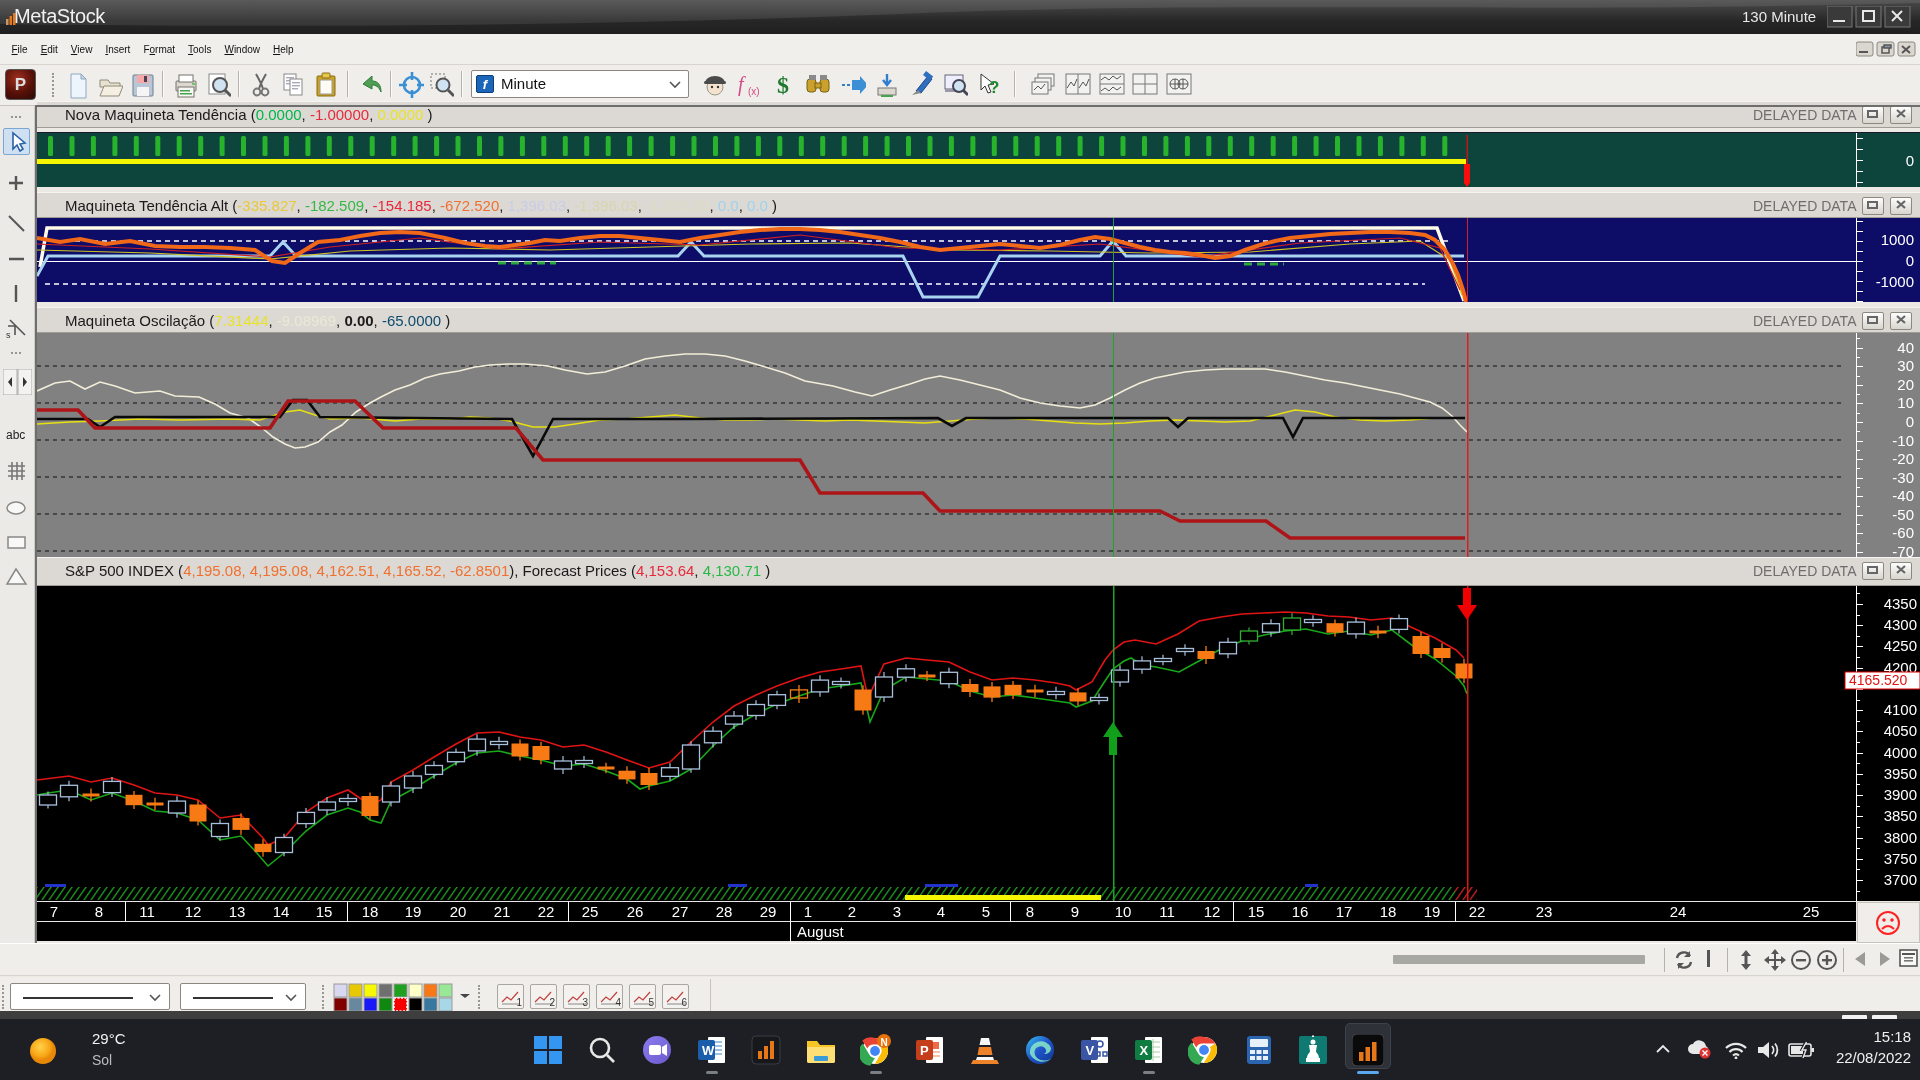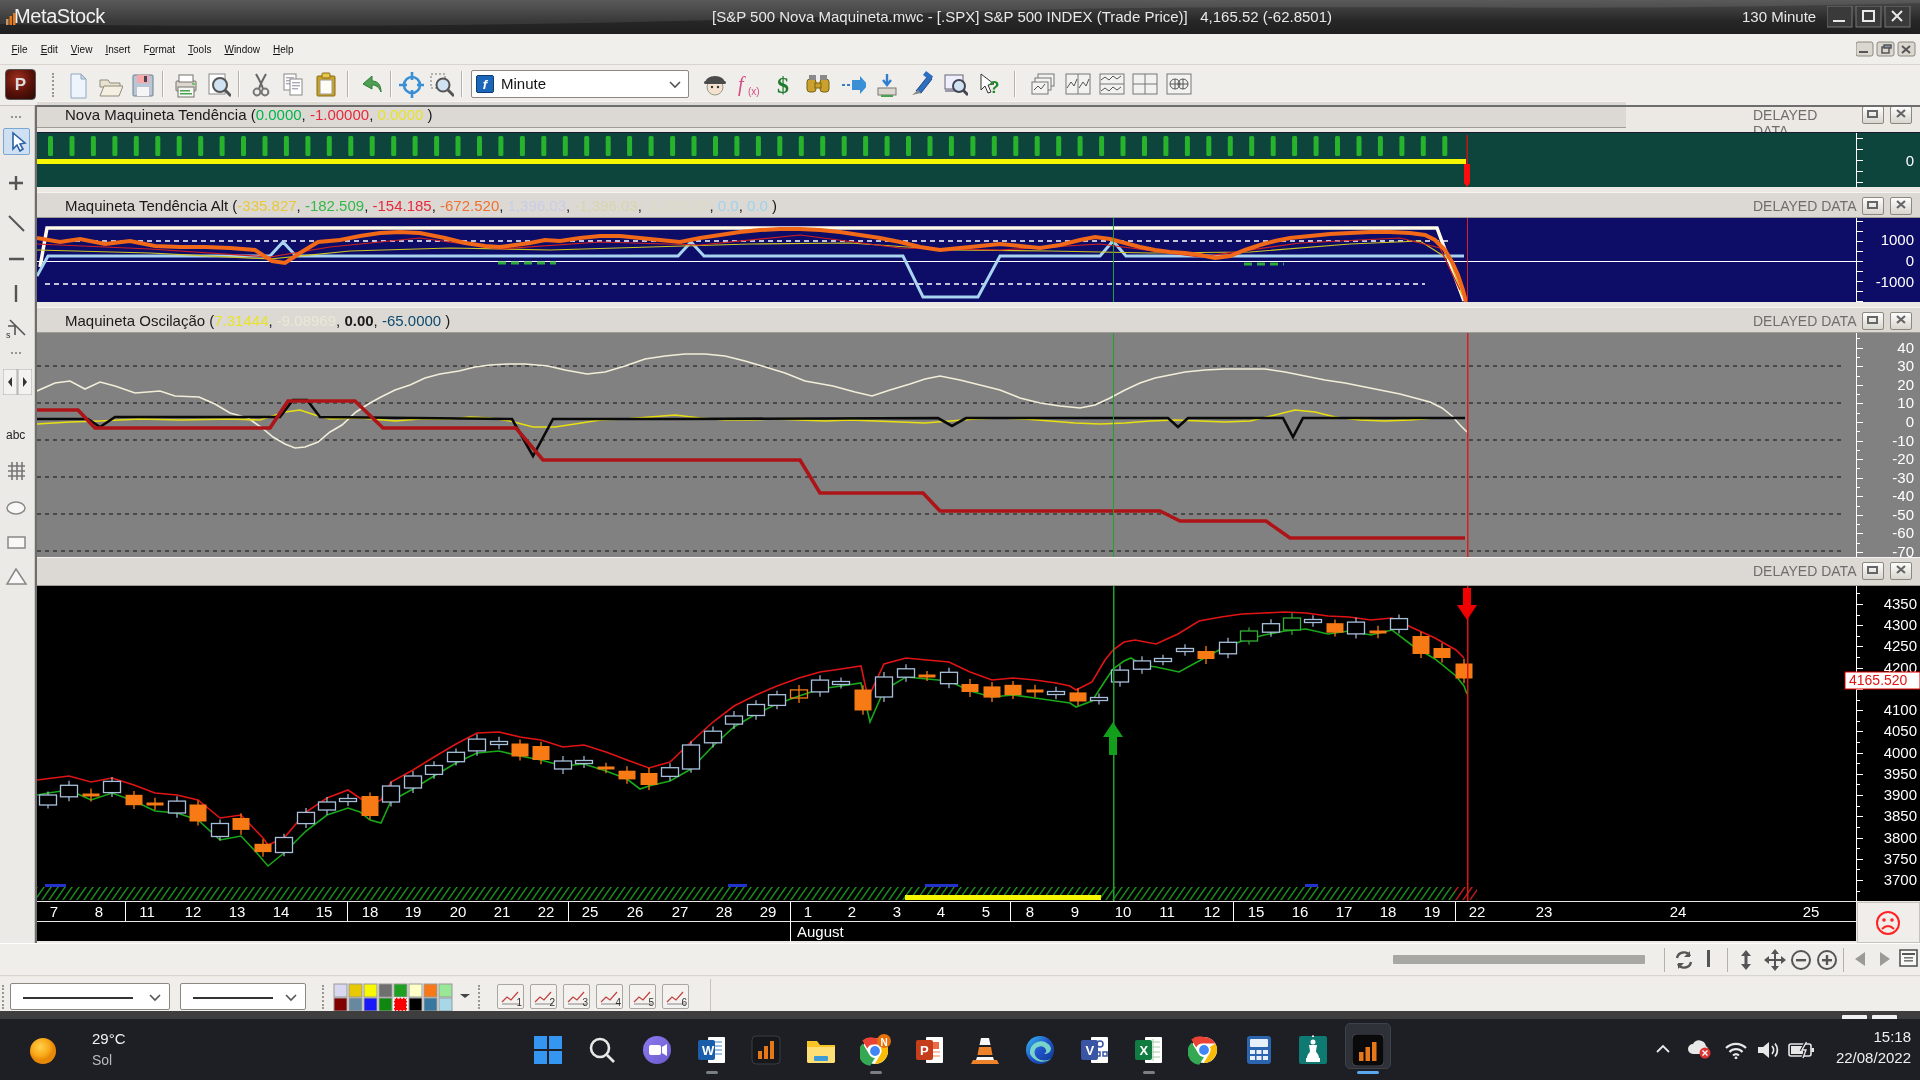"[S&P 500 Nova Maquineta.mwc -" div.a { html: <div>[S&amp;P 500 Nova Maquineta.mwc - [.SPX] S&amp;P 500 INDEX (Trade Price)]&nbsp;&nbsp;&nbsp;4,165.52 (-62.8501)</div> -> none }
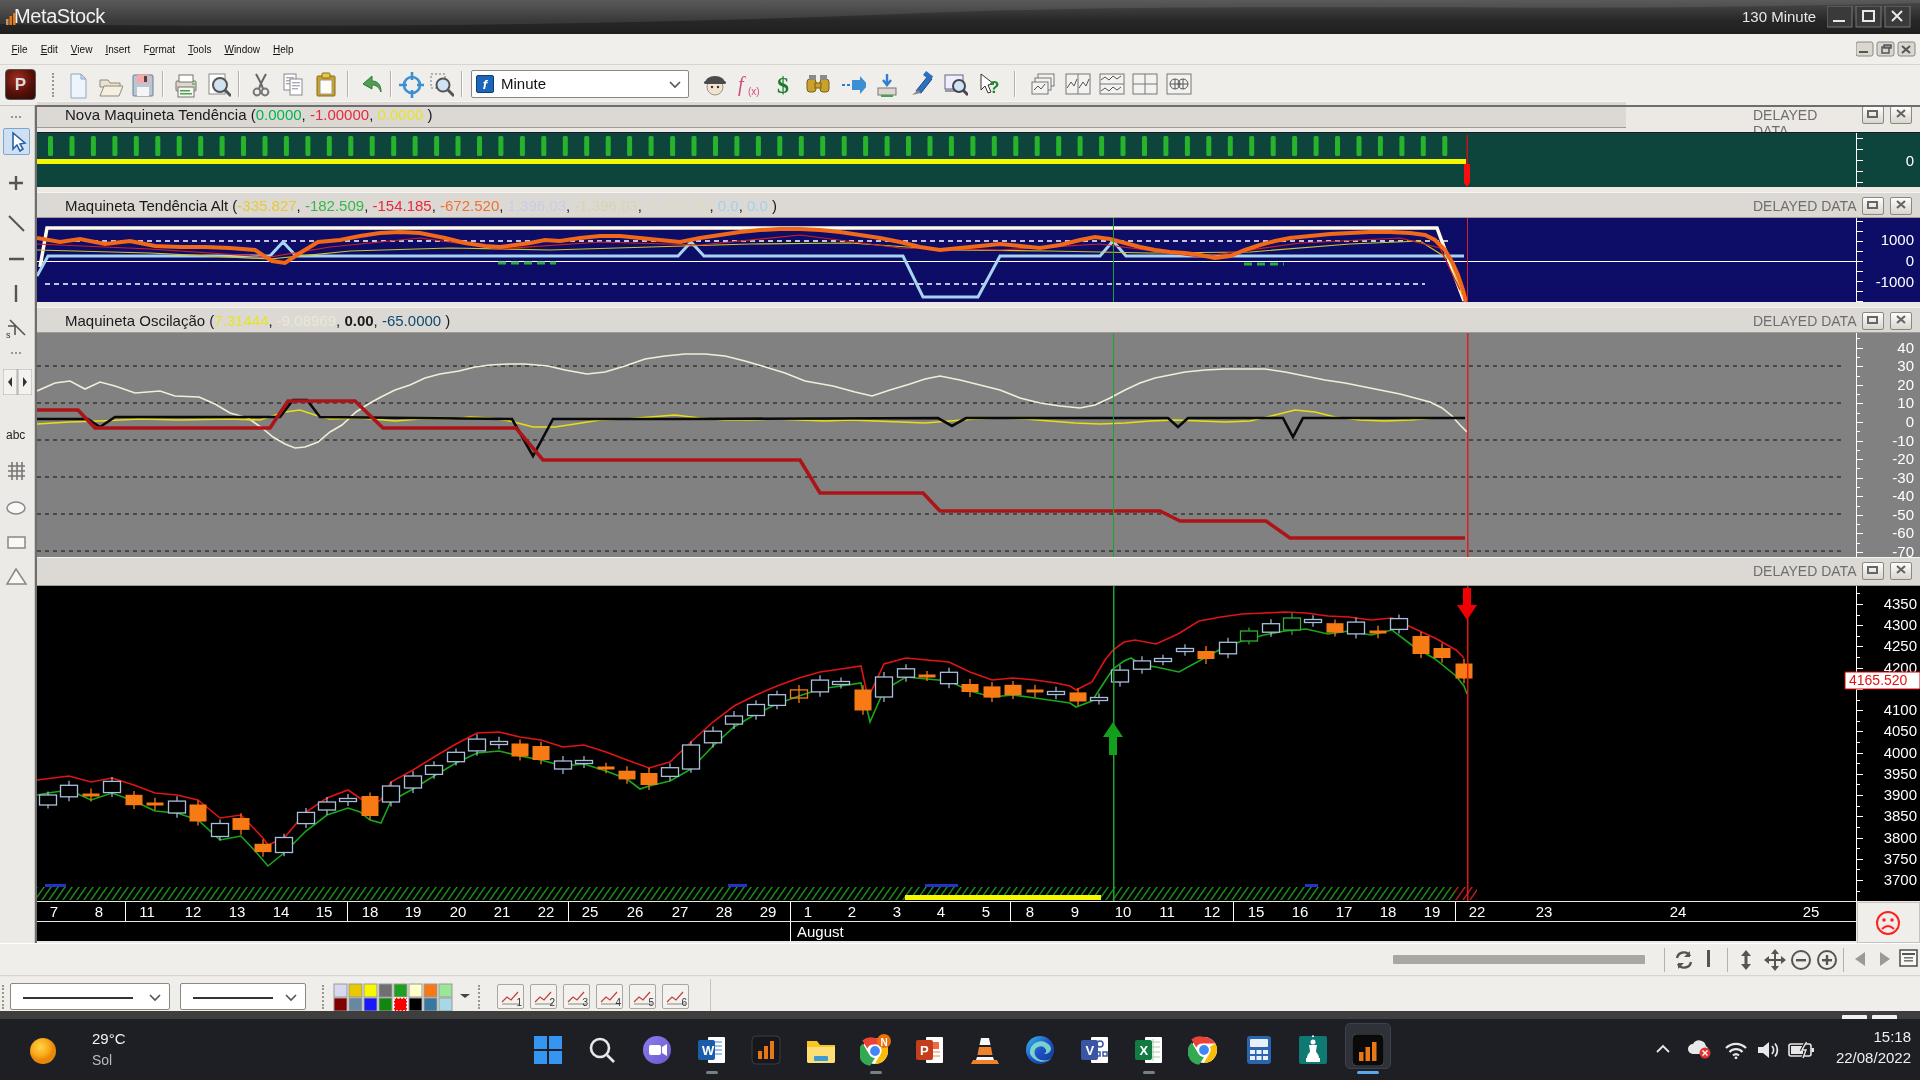"Nova Maquineta Tendência (0.0000," div.a { width: 1589px -> 1883px }
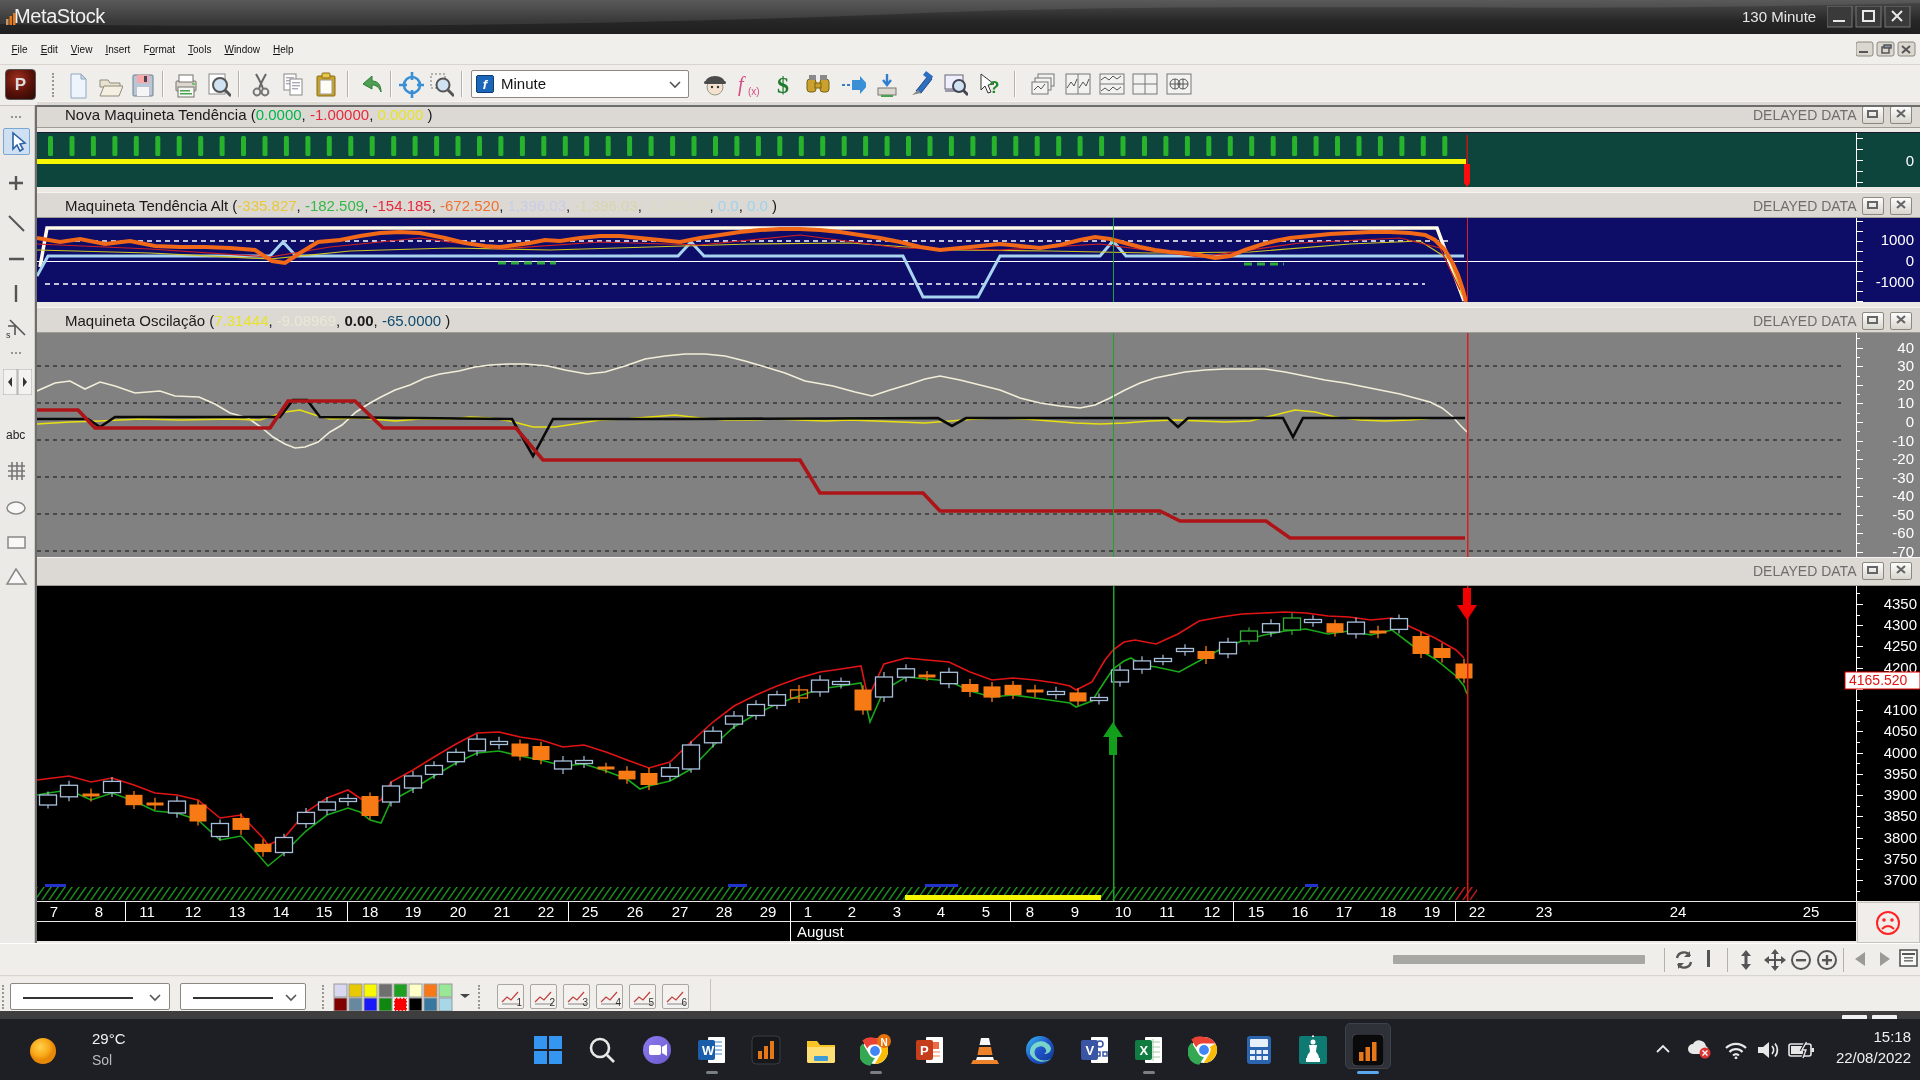"S&P 500 INDEX (4,195.08, 4,195.08," div.a { html: none -> <div>S&amp;P 500 INDEX (<span>4,195.08, 4,195.08, 4,162.51, 4,165.52, -62.8501</span>), Forecast Prices (<span>4,153.64</span>, <span>4,130.71</span> )</div> }
